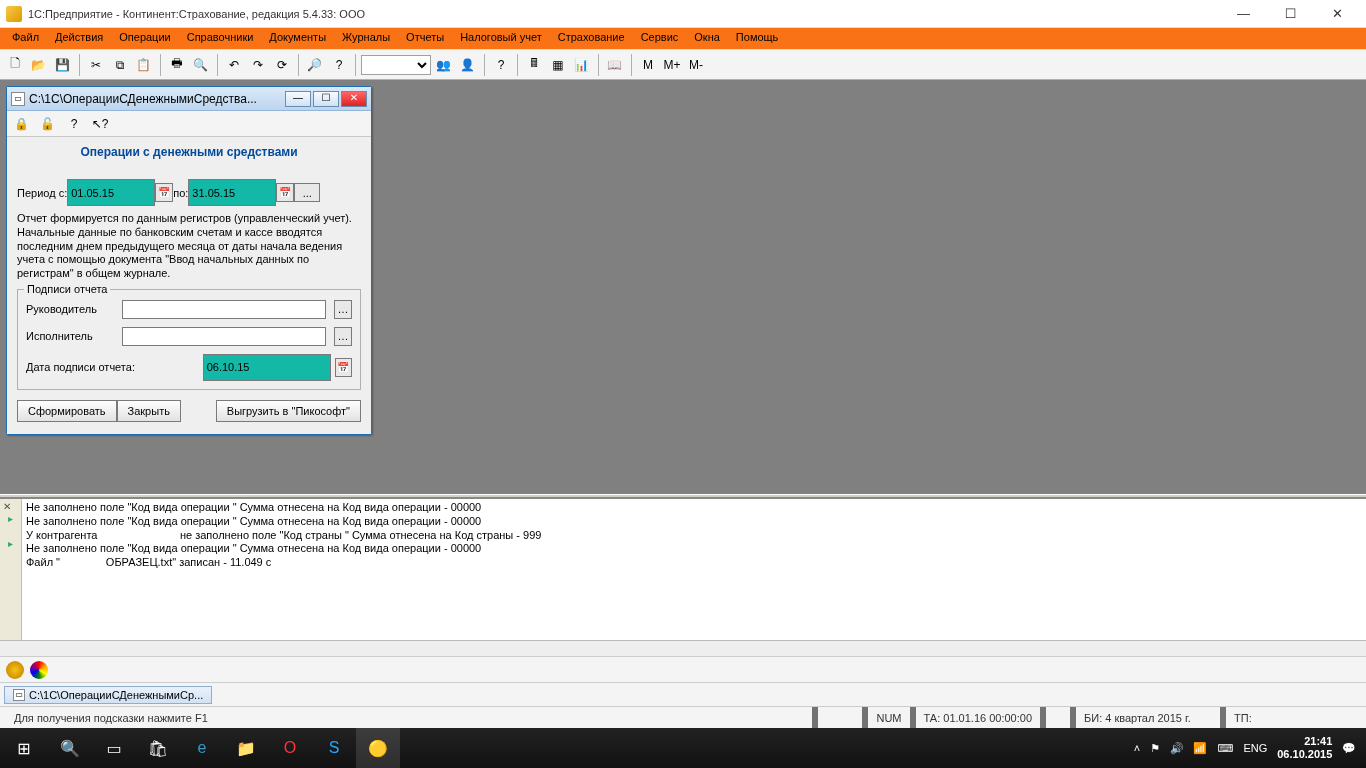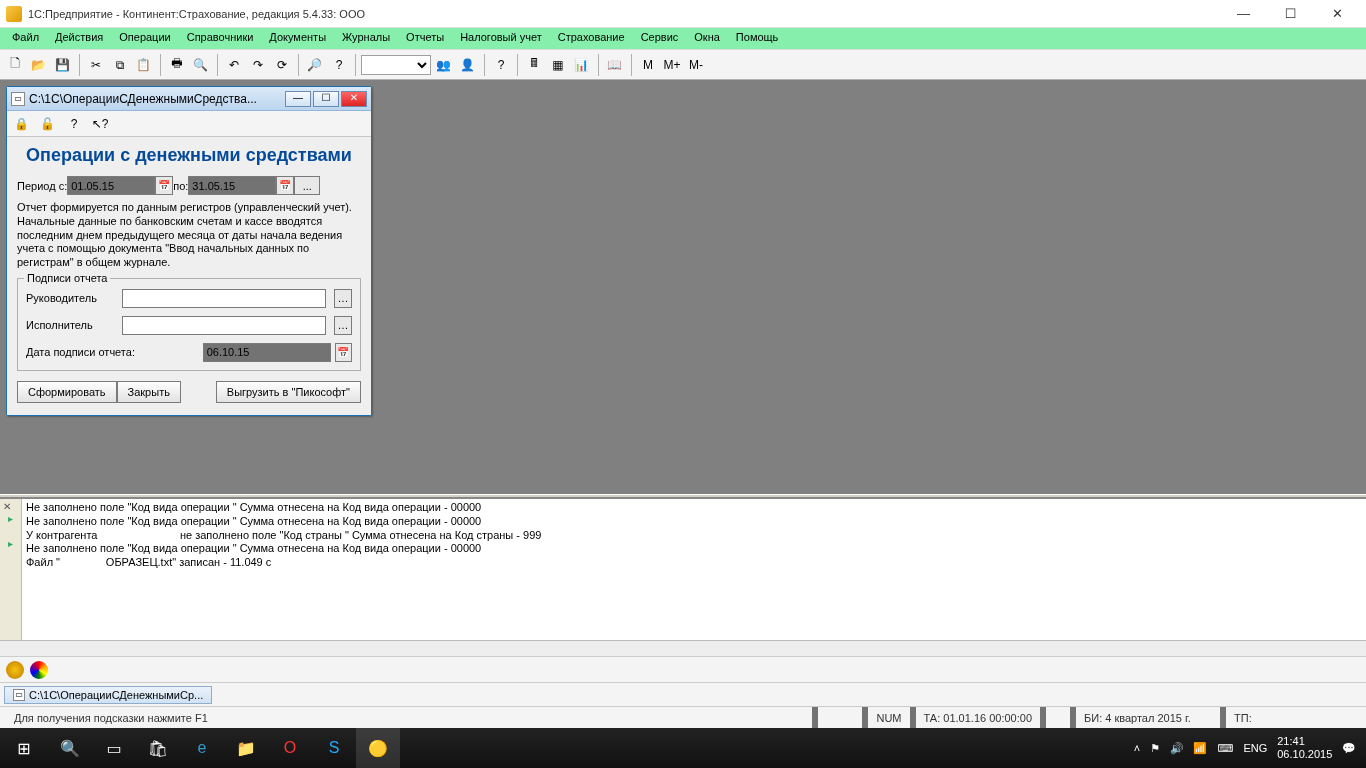"Файл" .menubar { background: #86efac -> #f97316 }
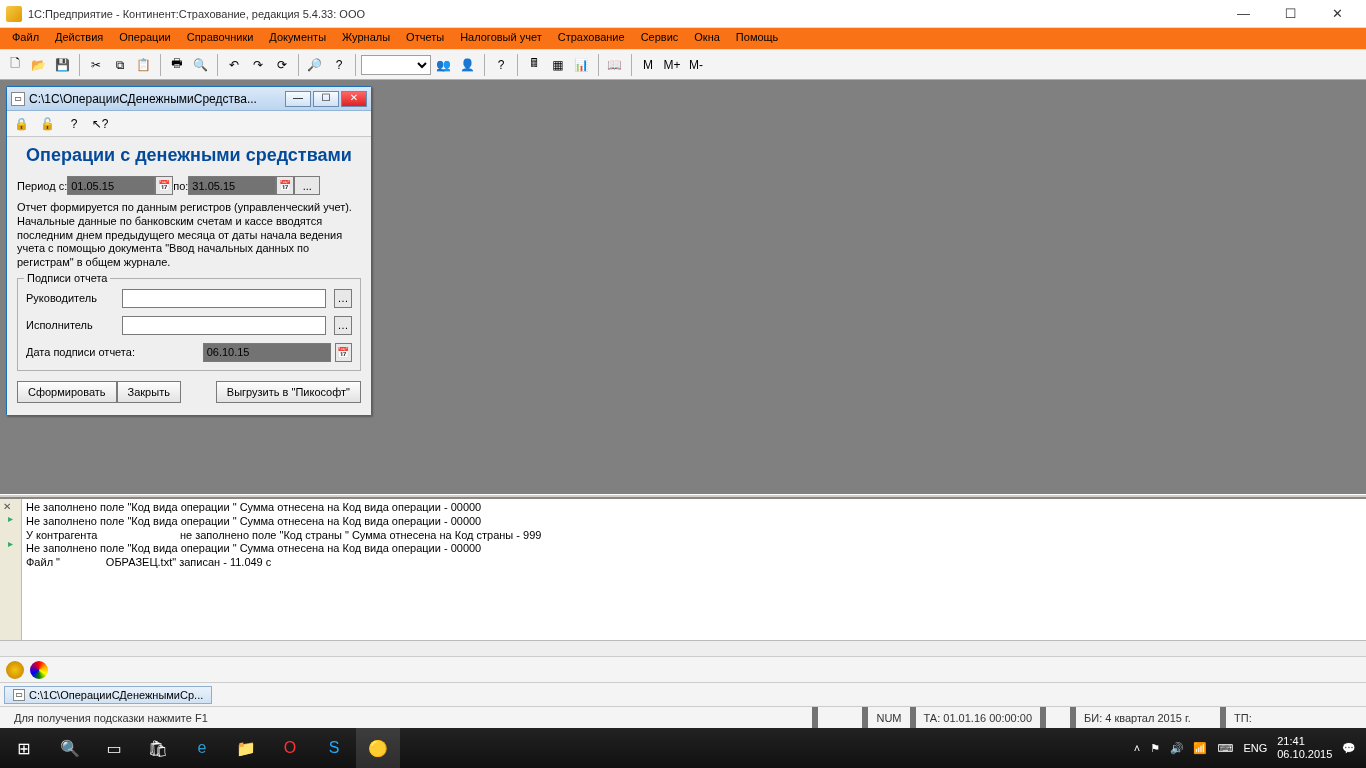"Операции с денежными средствами" .cw-heading { font-size: 18px -> 12px; margin-bottom: 10px -> 20px }
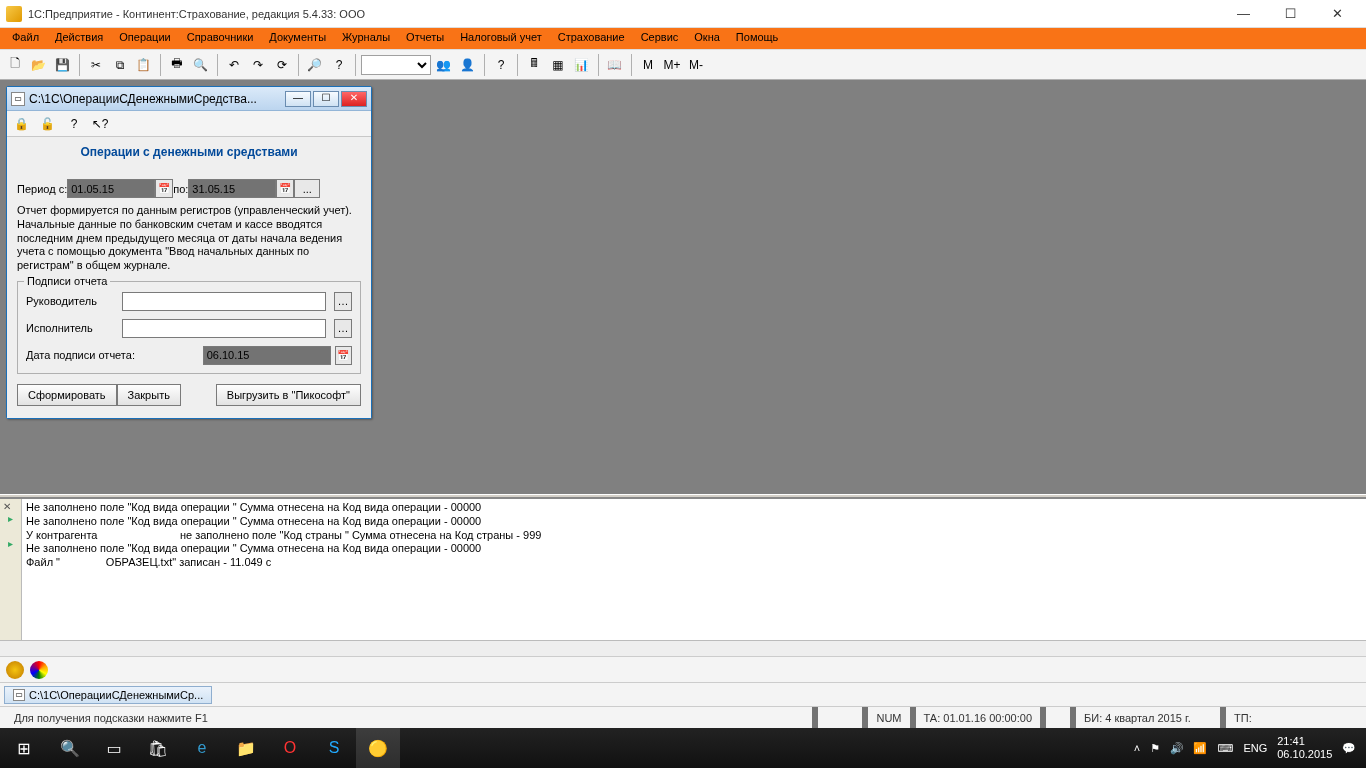"01.05.15" .date-input { background: #737373 -> #14b8a6; height: 19px -> 27px }
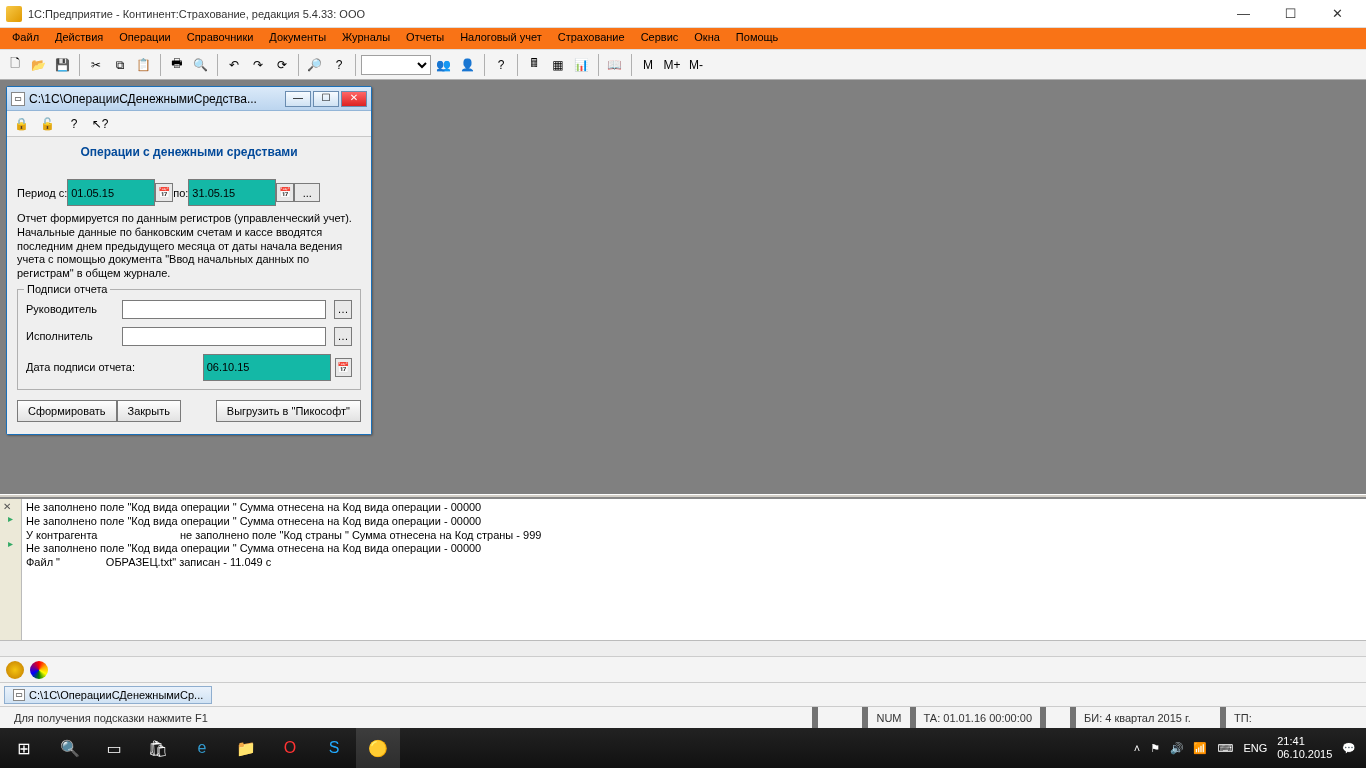"21:41" .win-taskbar .clock { font-weight: none -> bold; text-align: left -> right }
